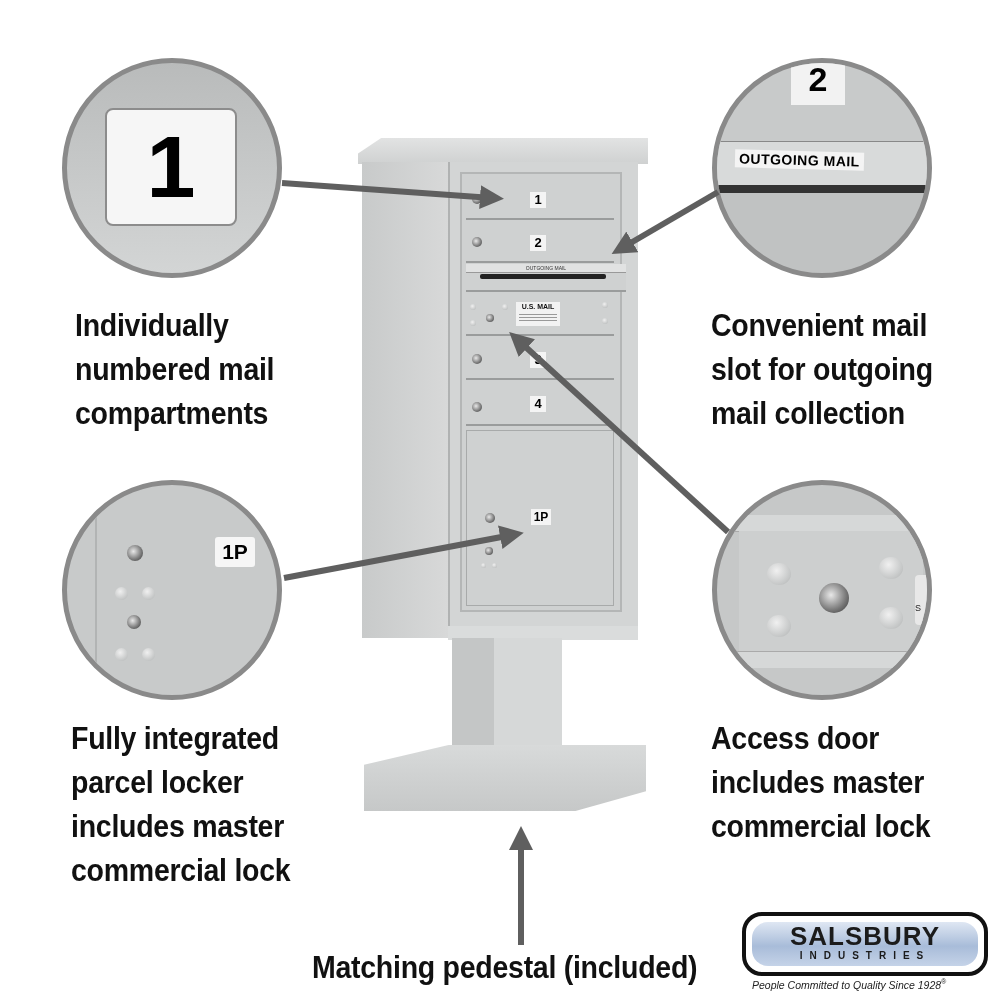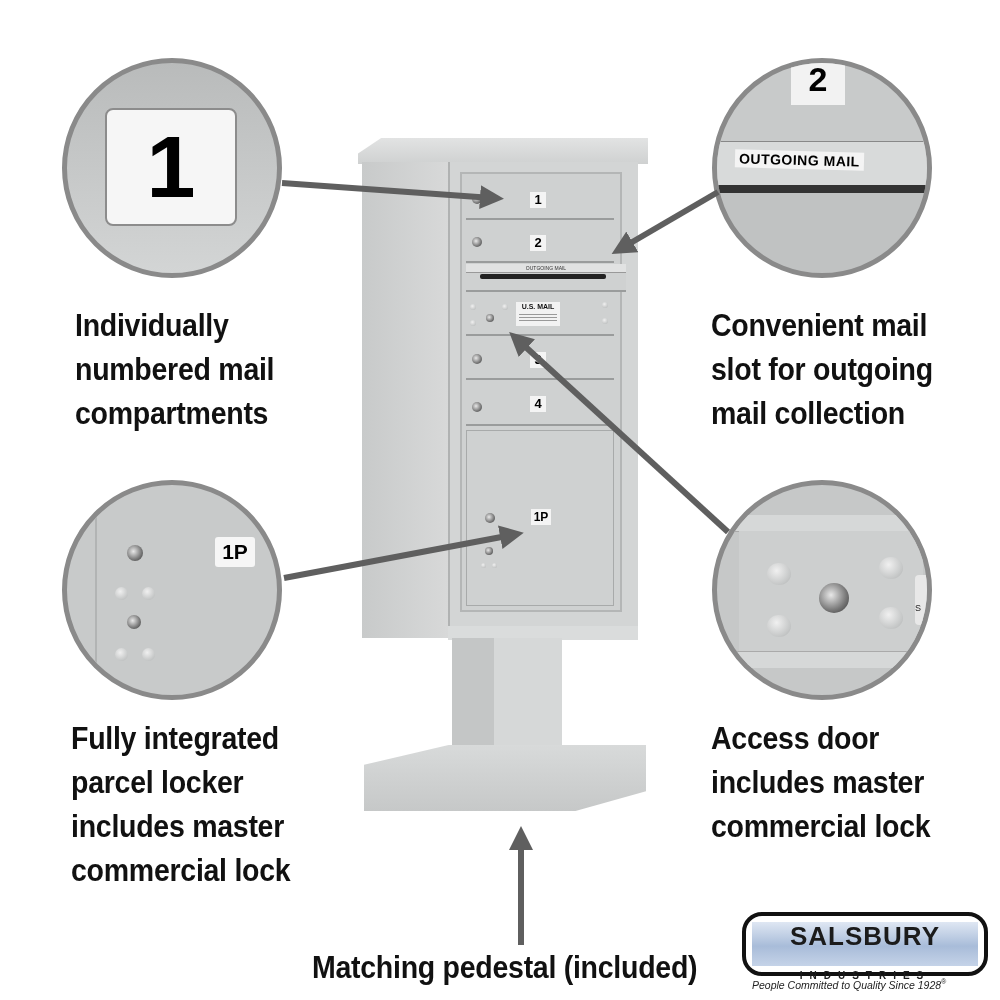"SALSBURY" div.abs { border-radius: 0 -> 16px }
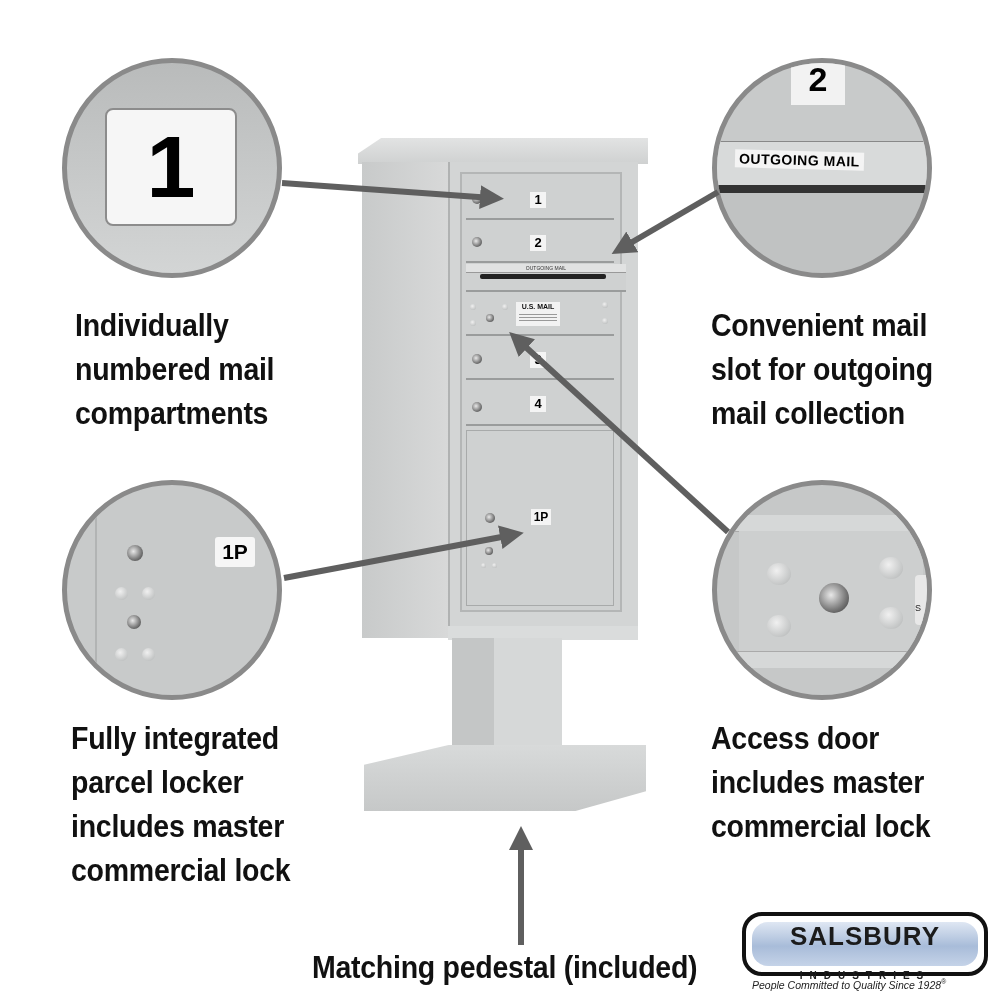"INDUSTRIES" div { margin-top: 20px -> none }
